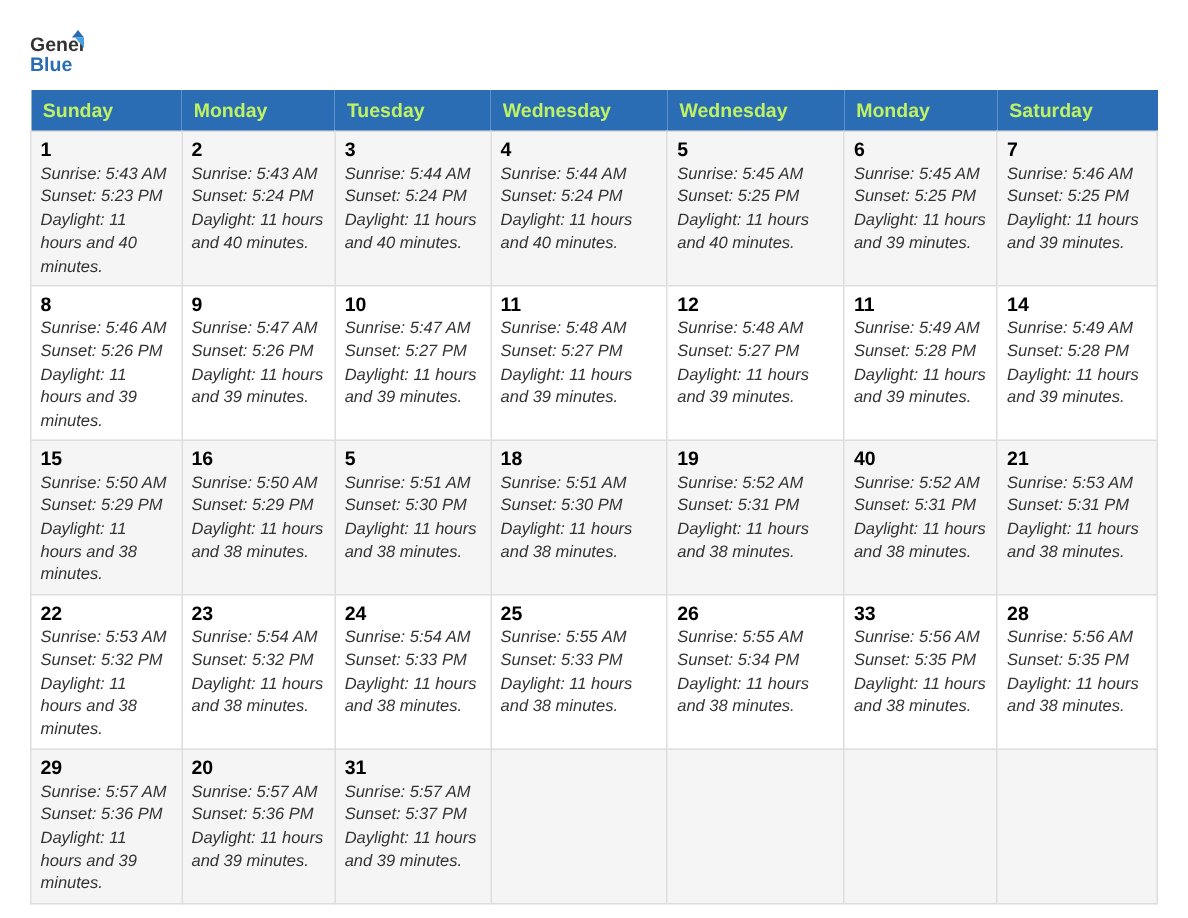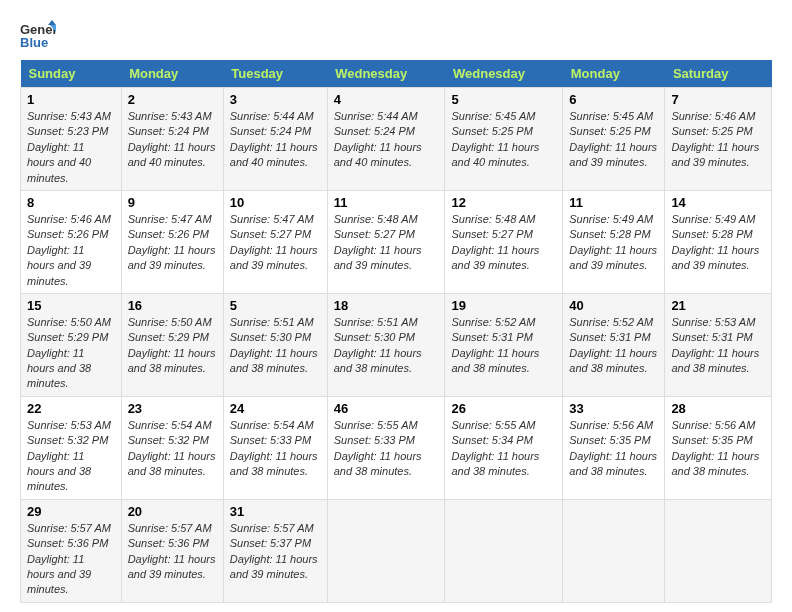"46" span.day-num { text: 46 -> 25 }
